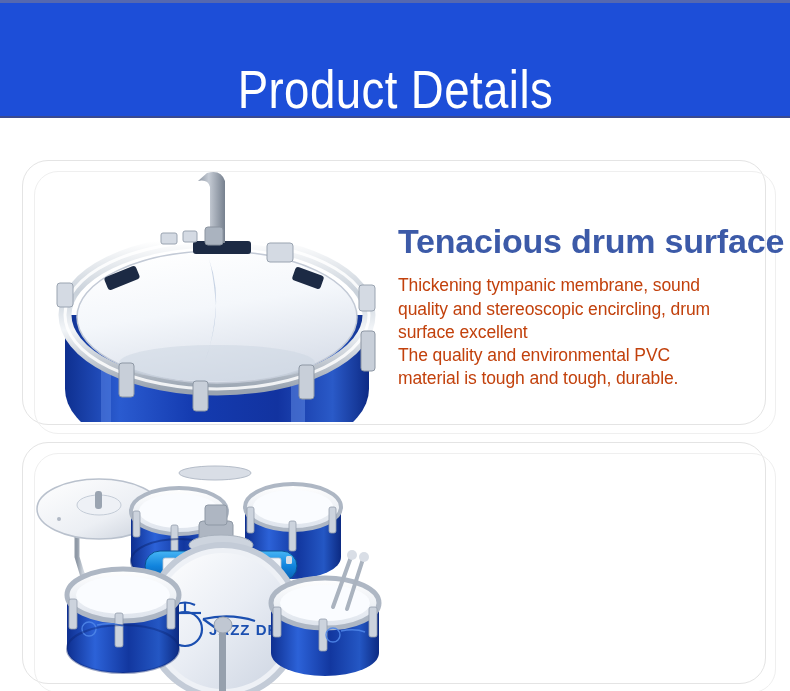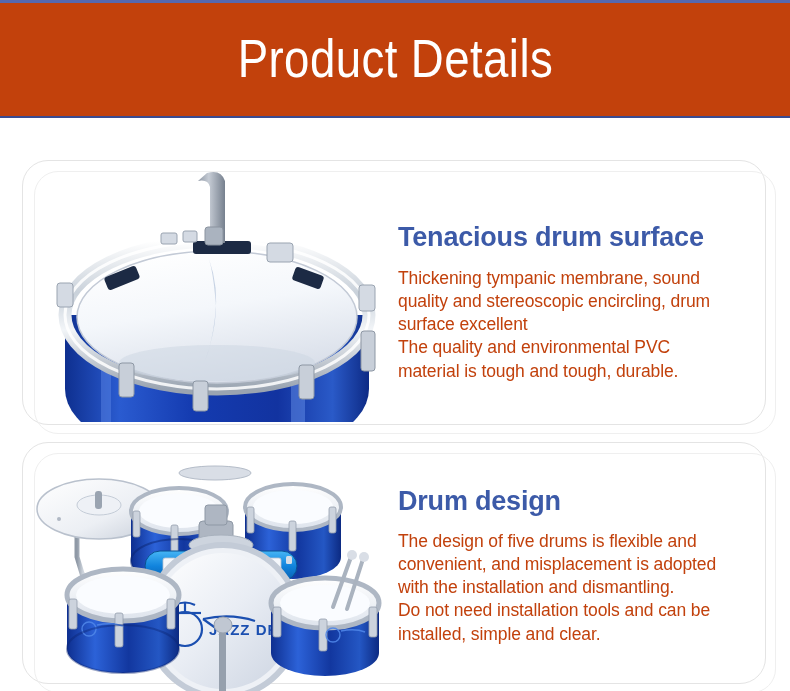"Product Details" #banner { align-items: center -> flex-end; background: #c2410c -> #1d4ed8 }
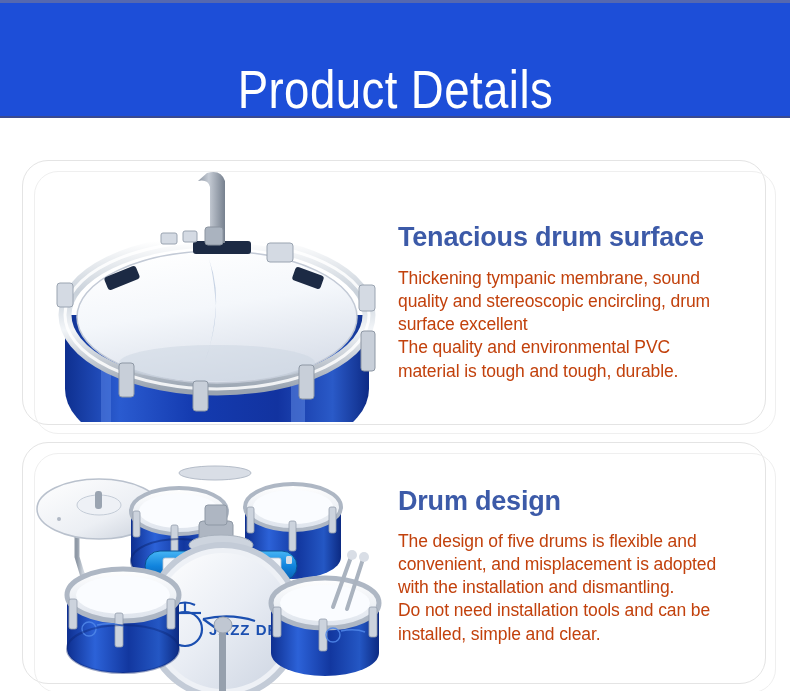"Tenacious drum surface" .feature-title { font-size: 27px -> 34px }
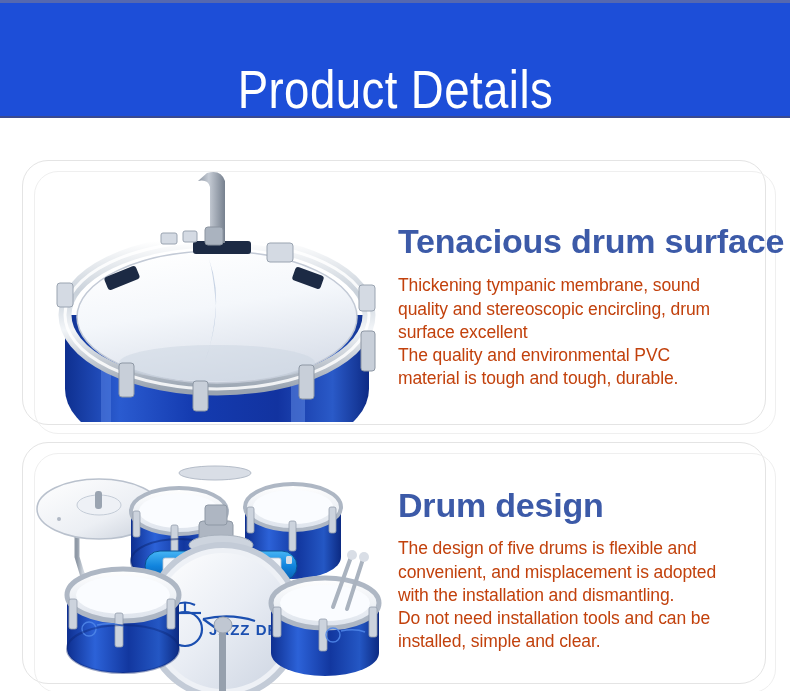"Drum design" div.copy { html: <div> <h2>Drum design</h2> <p>The design of five drums is flexible and convenient, and misplacement is adopted with the installation and dismantling. Do not need installation tools and can be installed, simple and clear.</p> </div> -> none }
